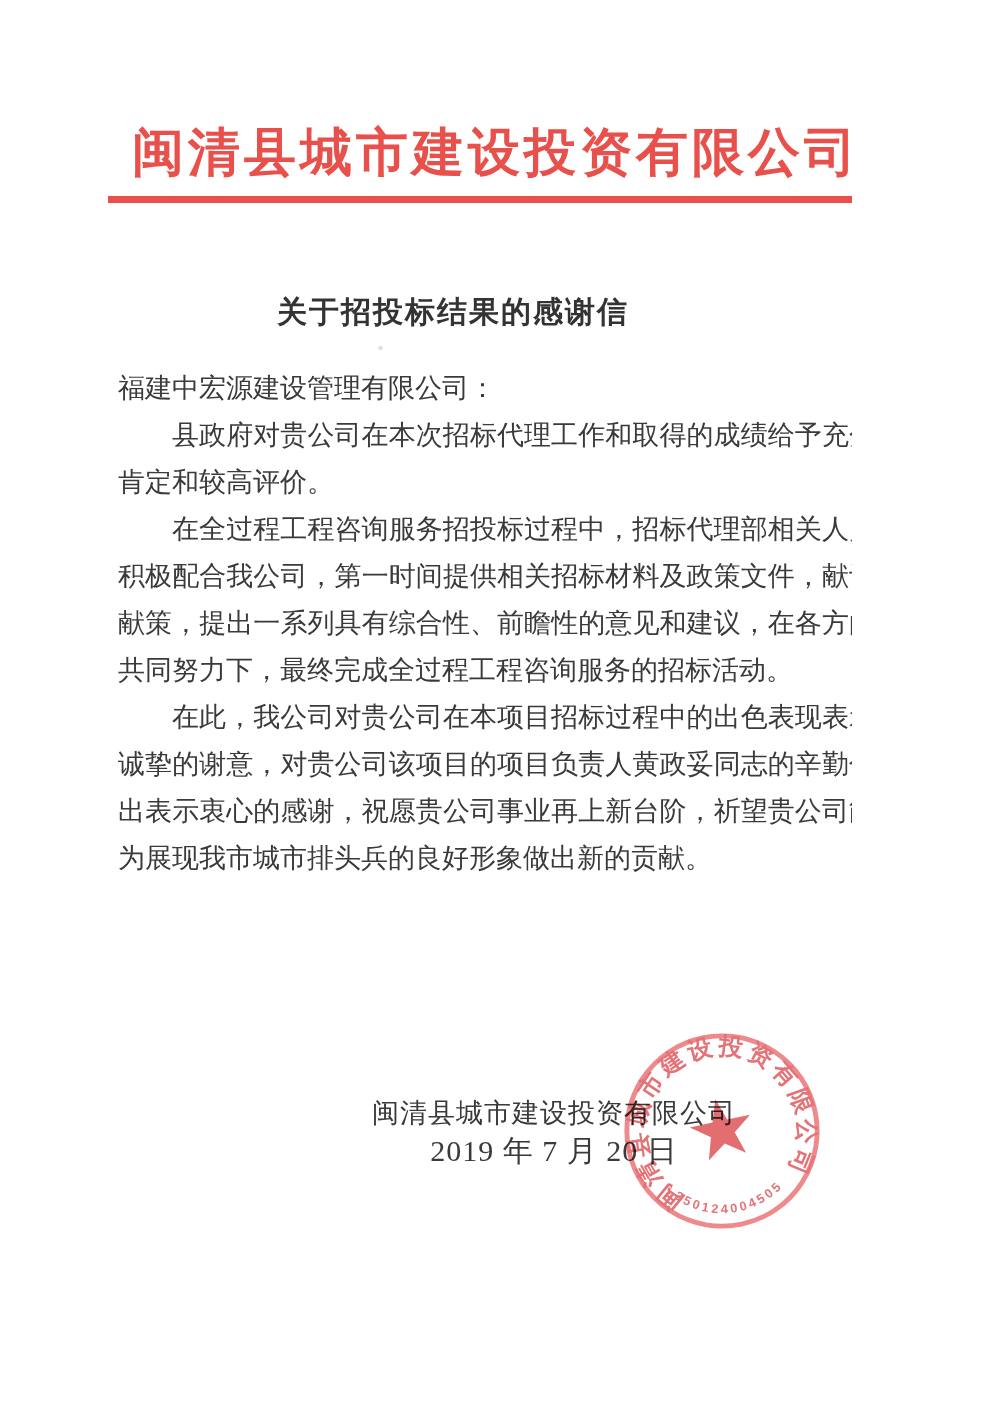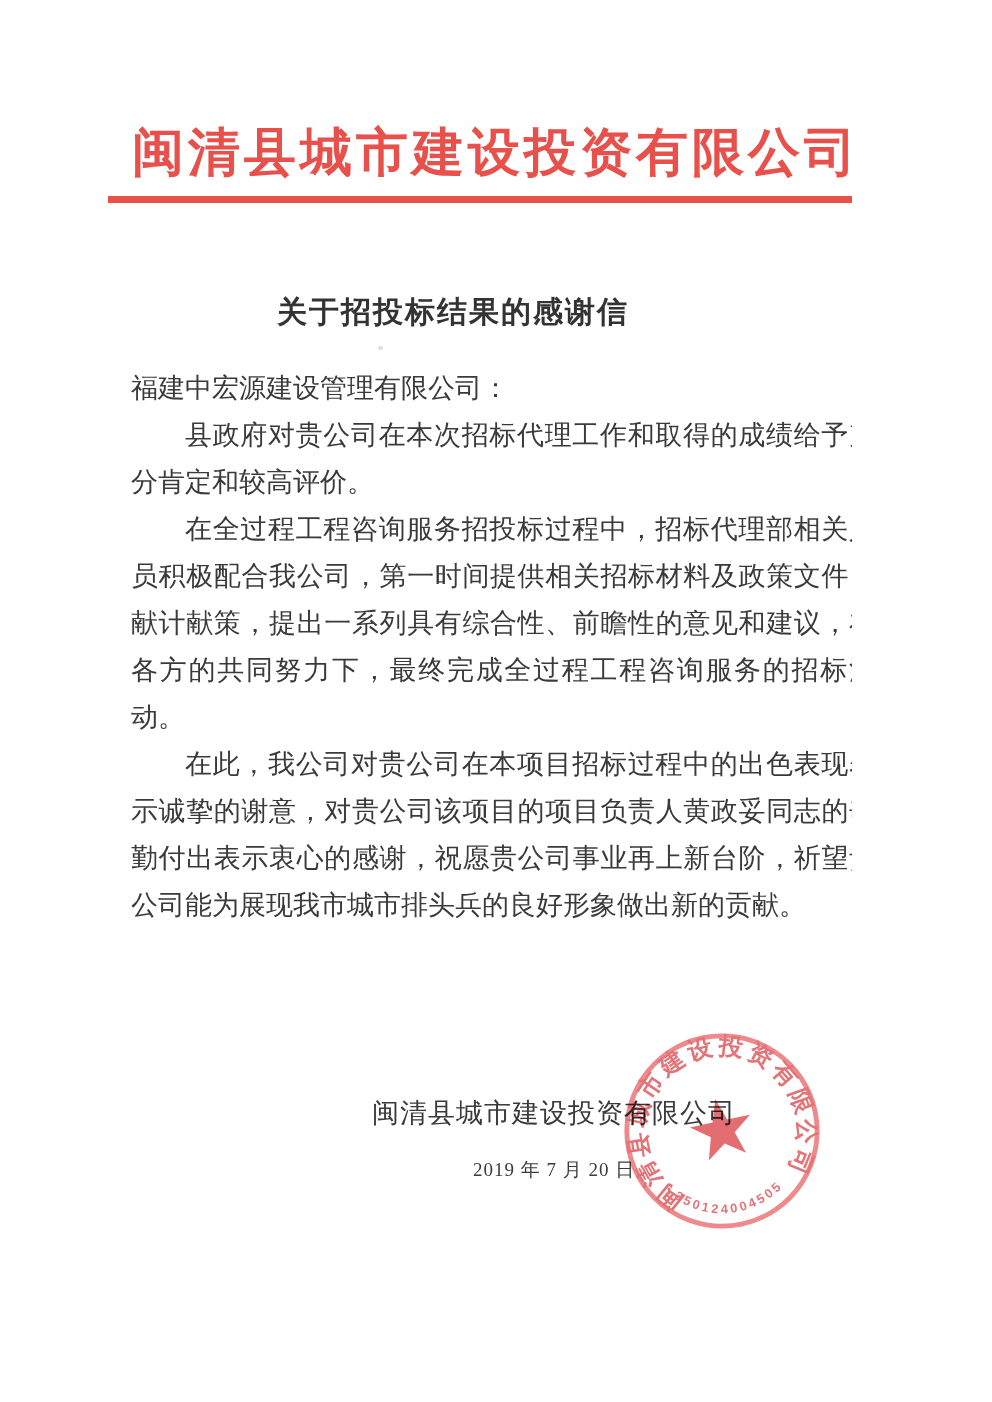"福建中宏源建设管理有限公司：" .body-block p { margin-left: 13px -> none }
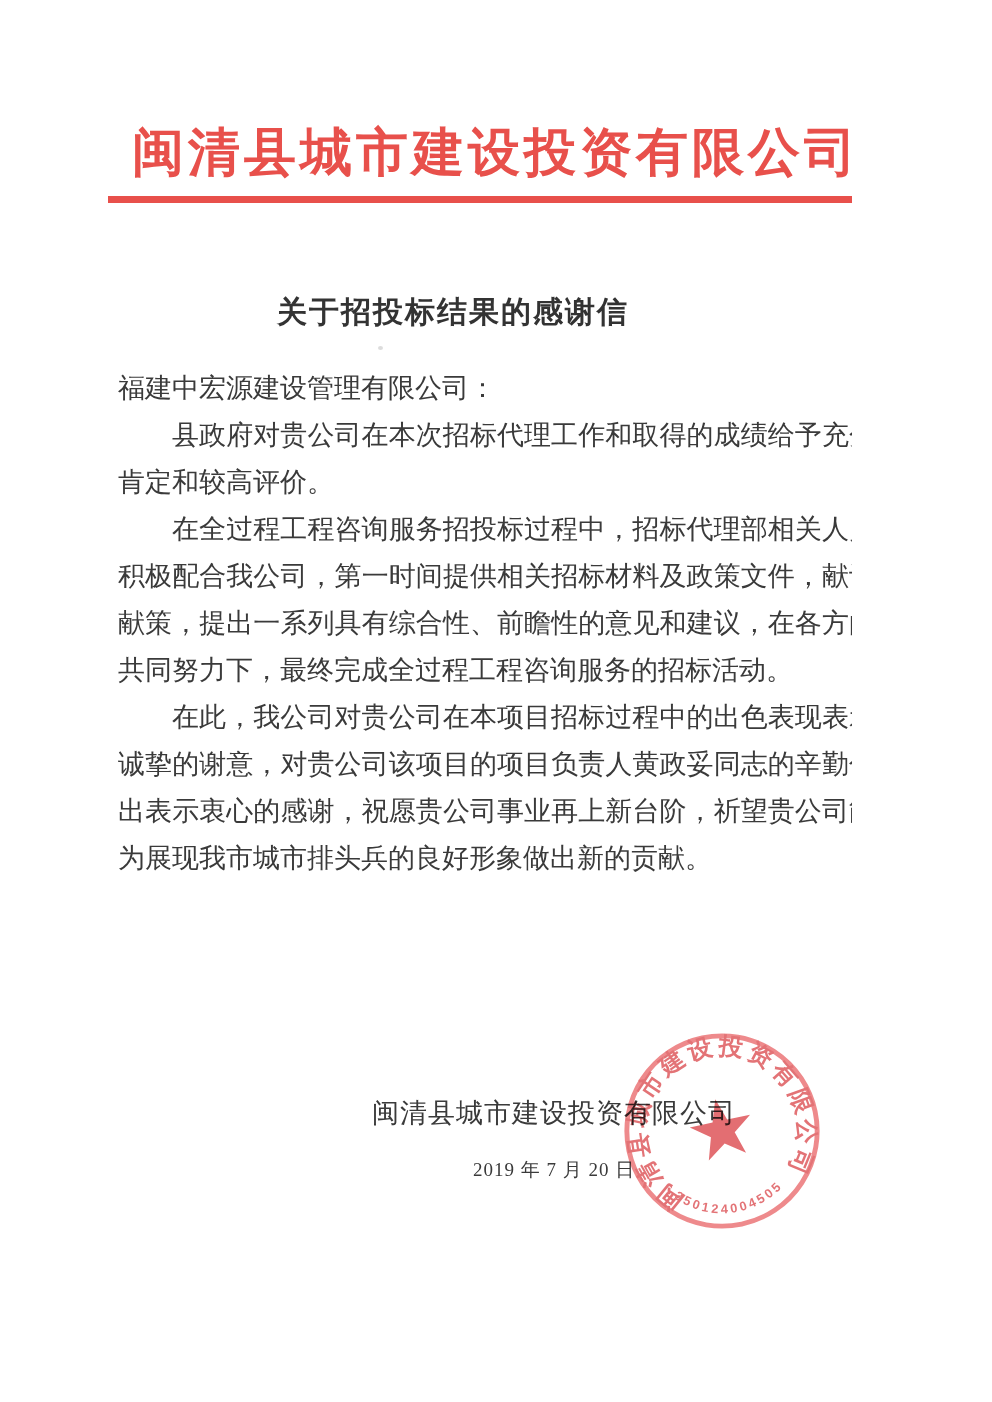"2019 年 7 月 20" .closing .date { font-size: 19px -> 30px; margin-top: 26px -> none }
